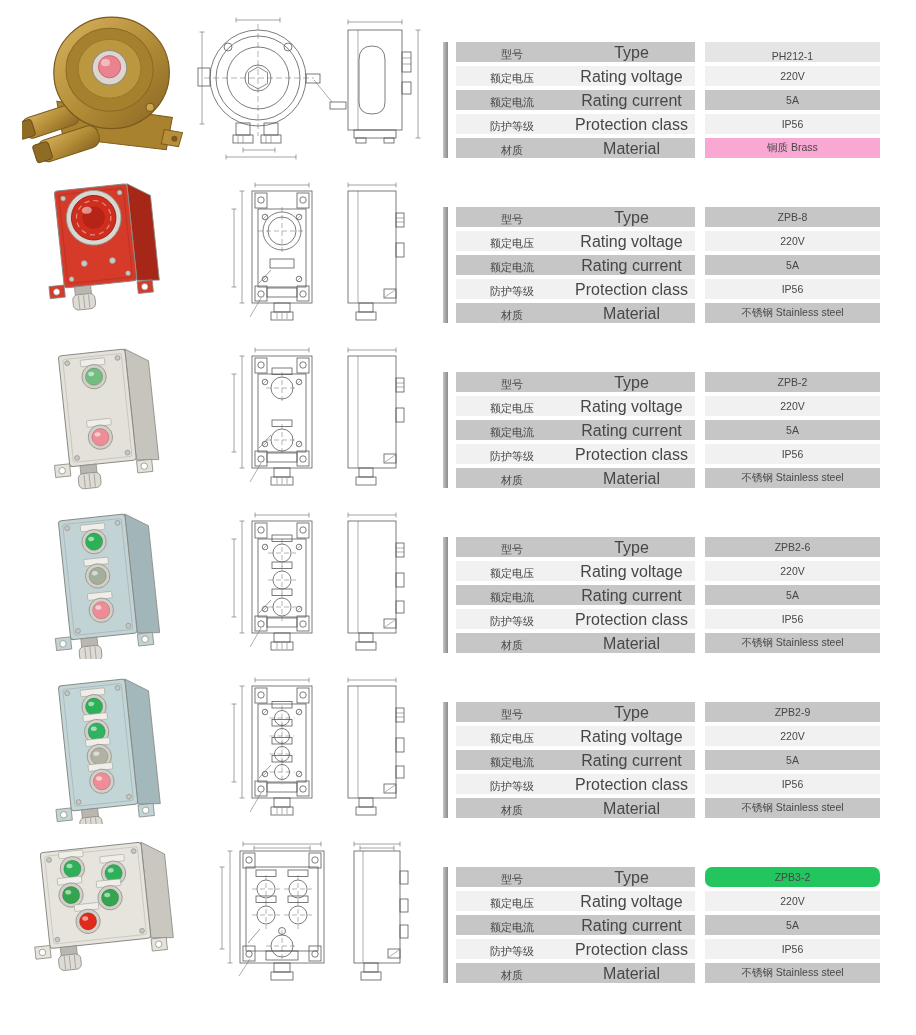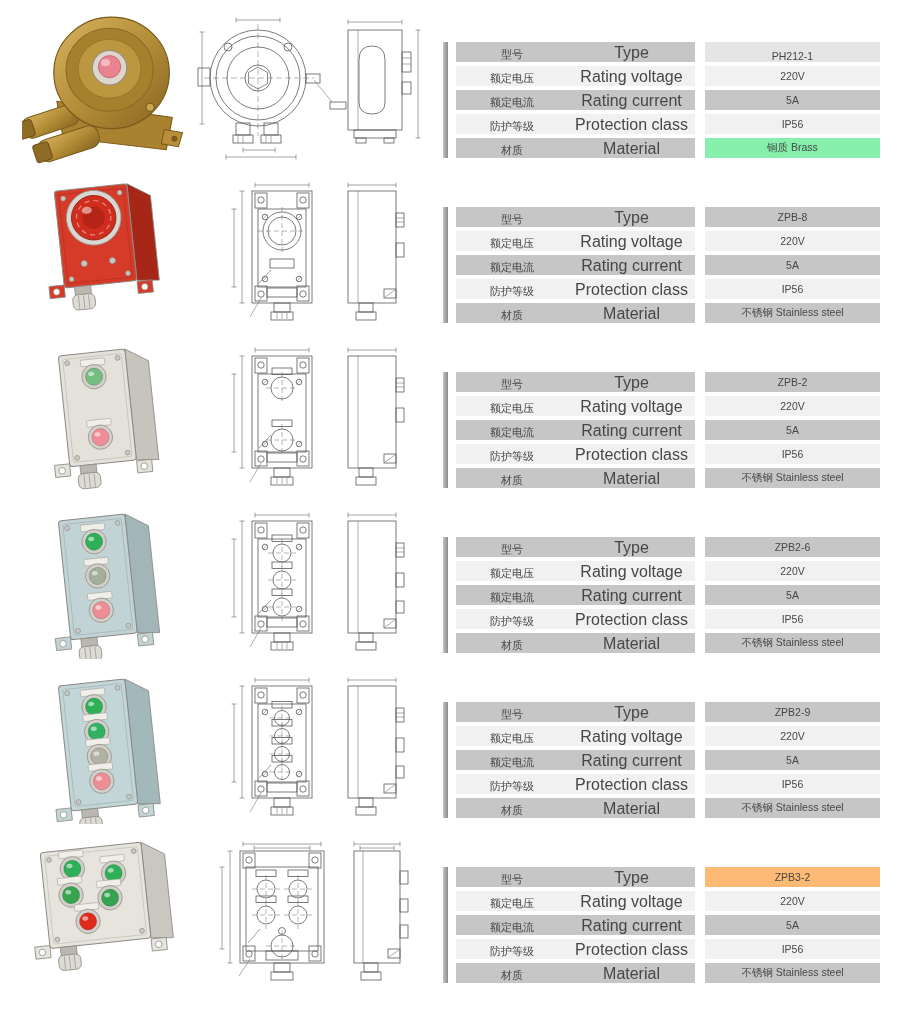"铜质 Brass" div.spec-value-bar { background: #86efac -> #f9a8d4 }
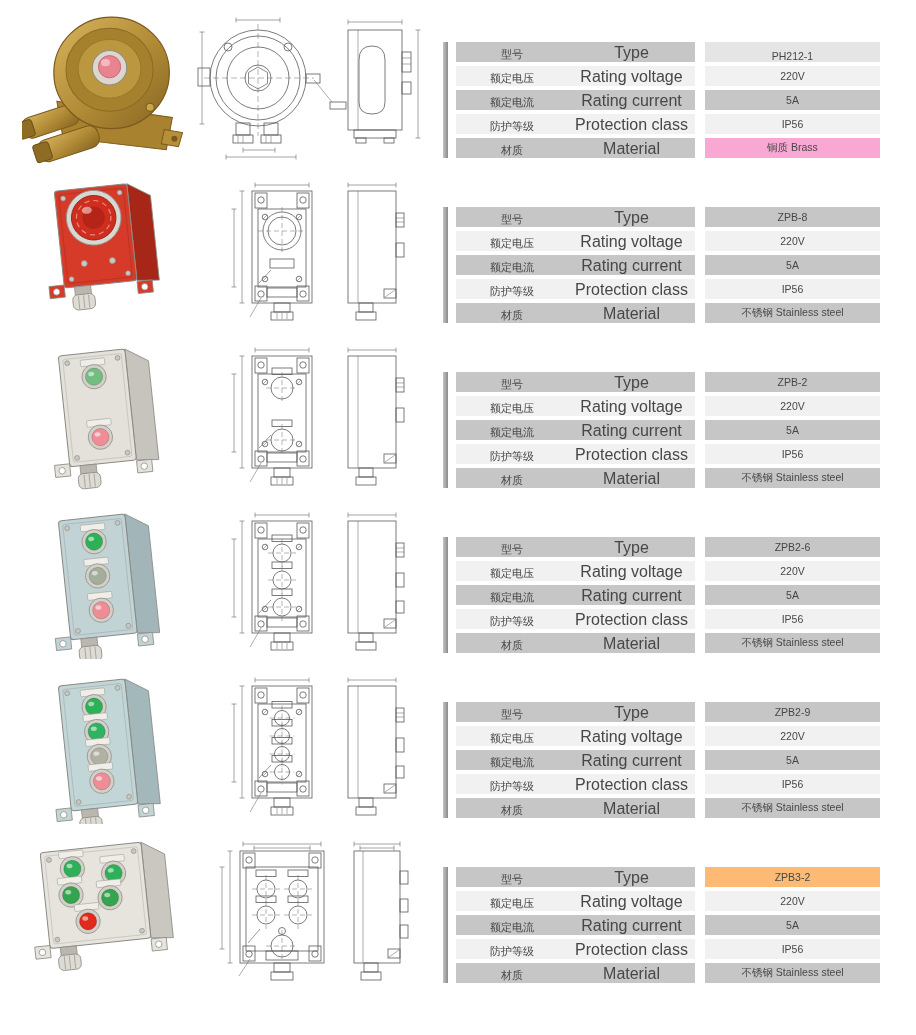"ZPB3-2" div.spec-value-bar { background: #fdba74 -> #22c55e; border-radius: none -> 7px }
